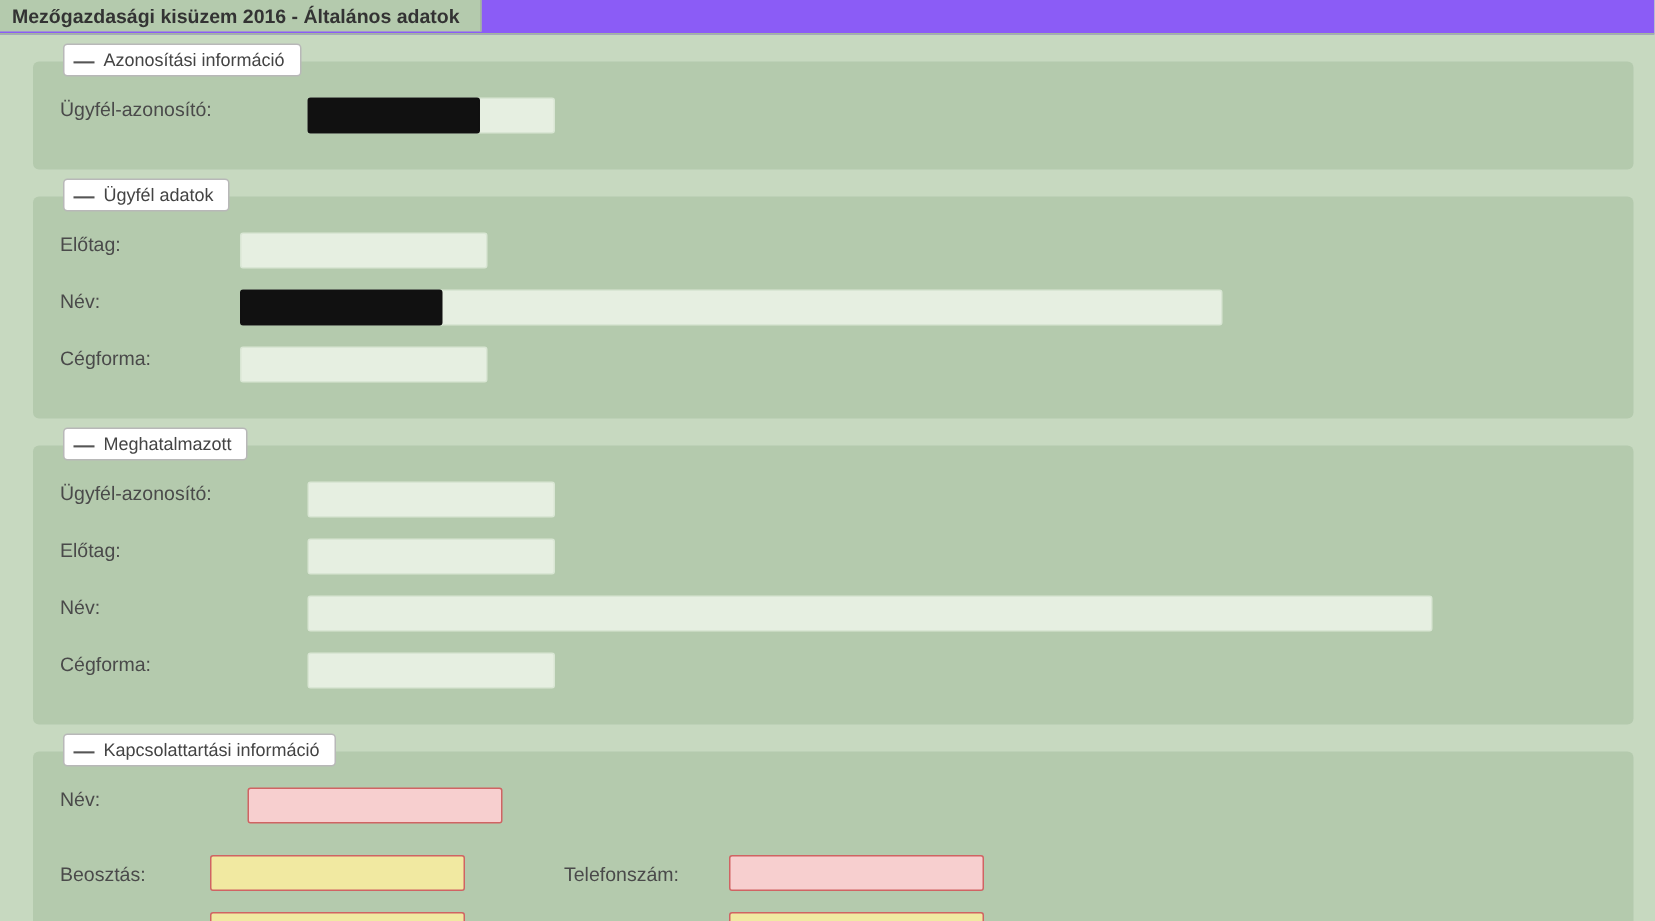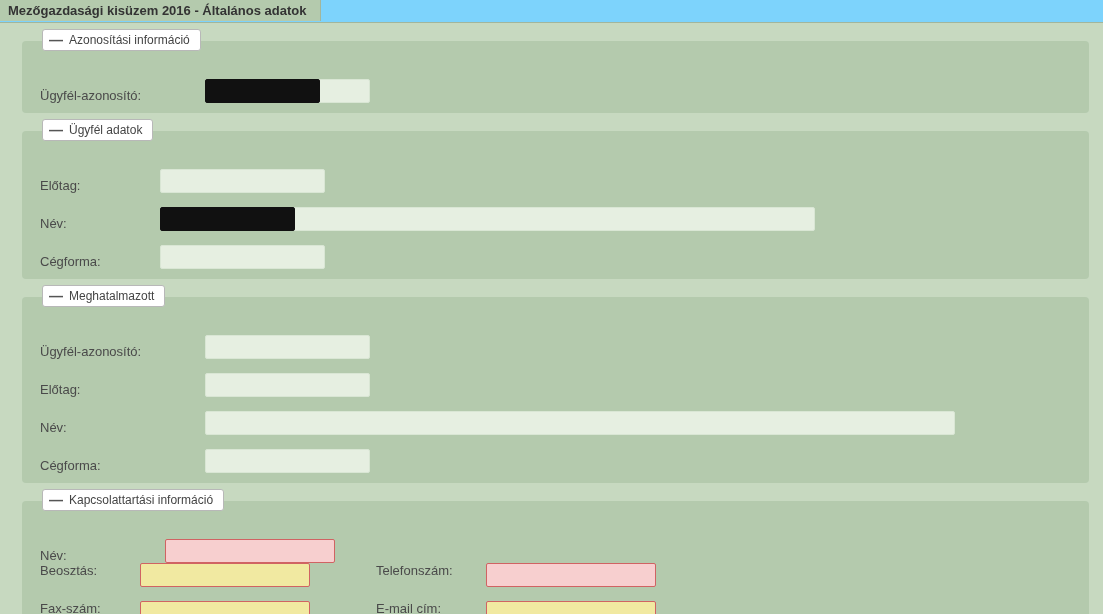"Mezőgazdasági kisüzem 2016 - Általános" .tabbar { background: #7dd3fc -> #8b5cf6 }
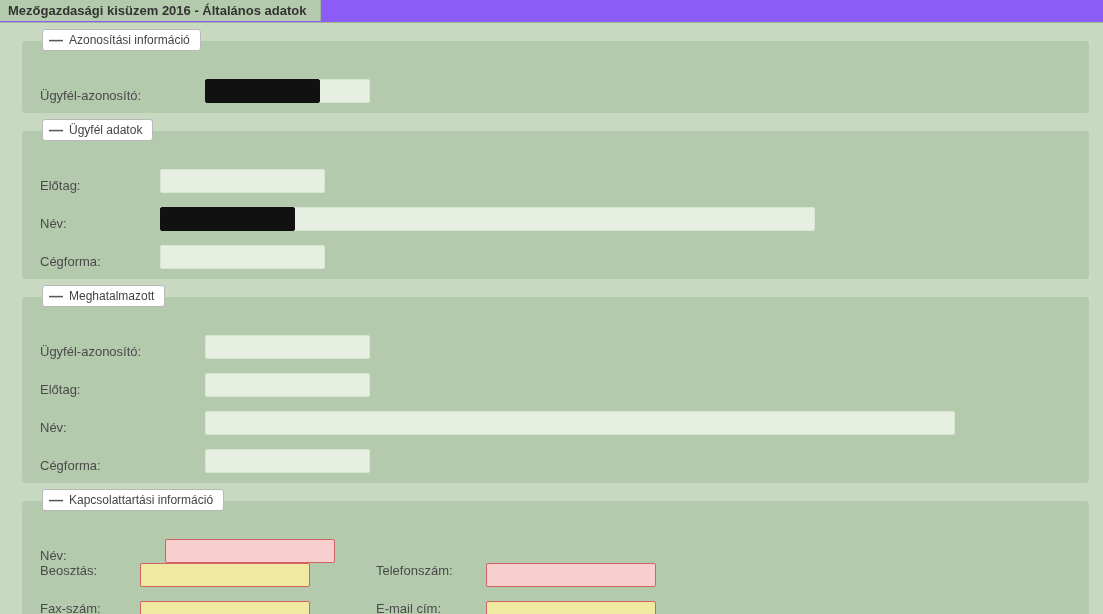"Ügyfél-azonosító:" .row { align-items: flex-end -> flex-start }
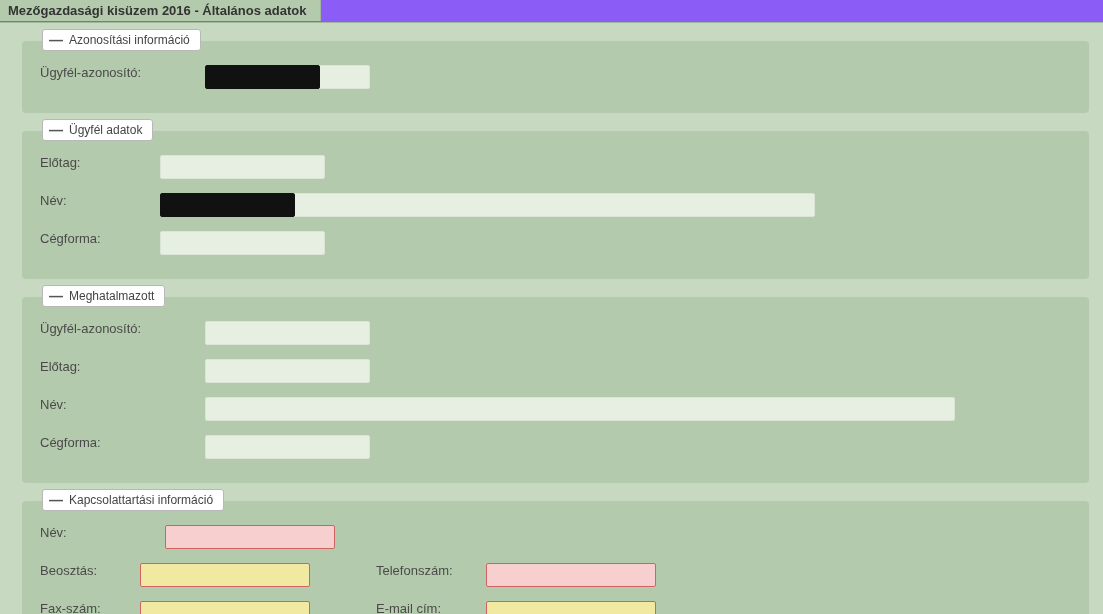"Beosztás:" .row2 { align-items: none -> center }
